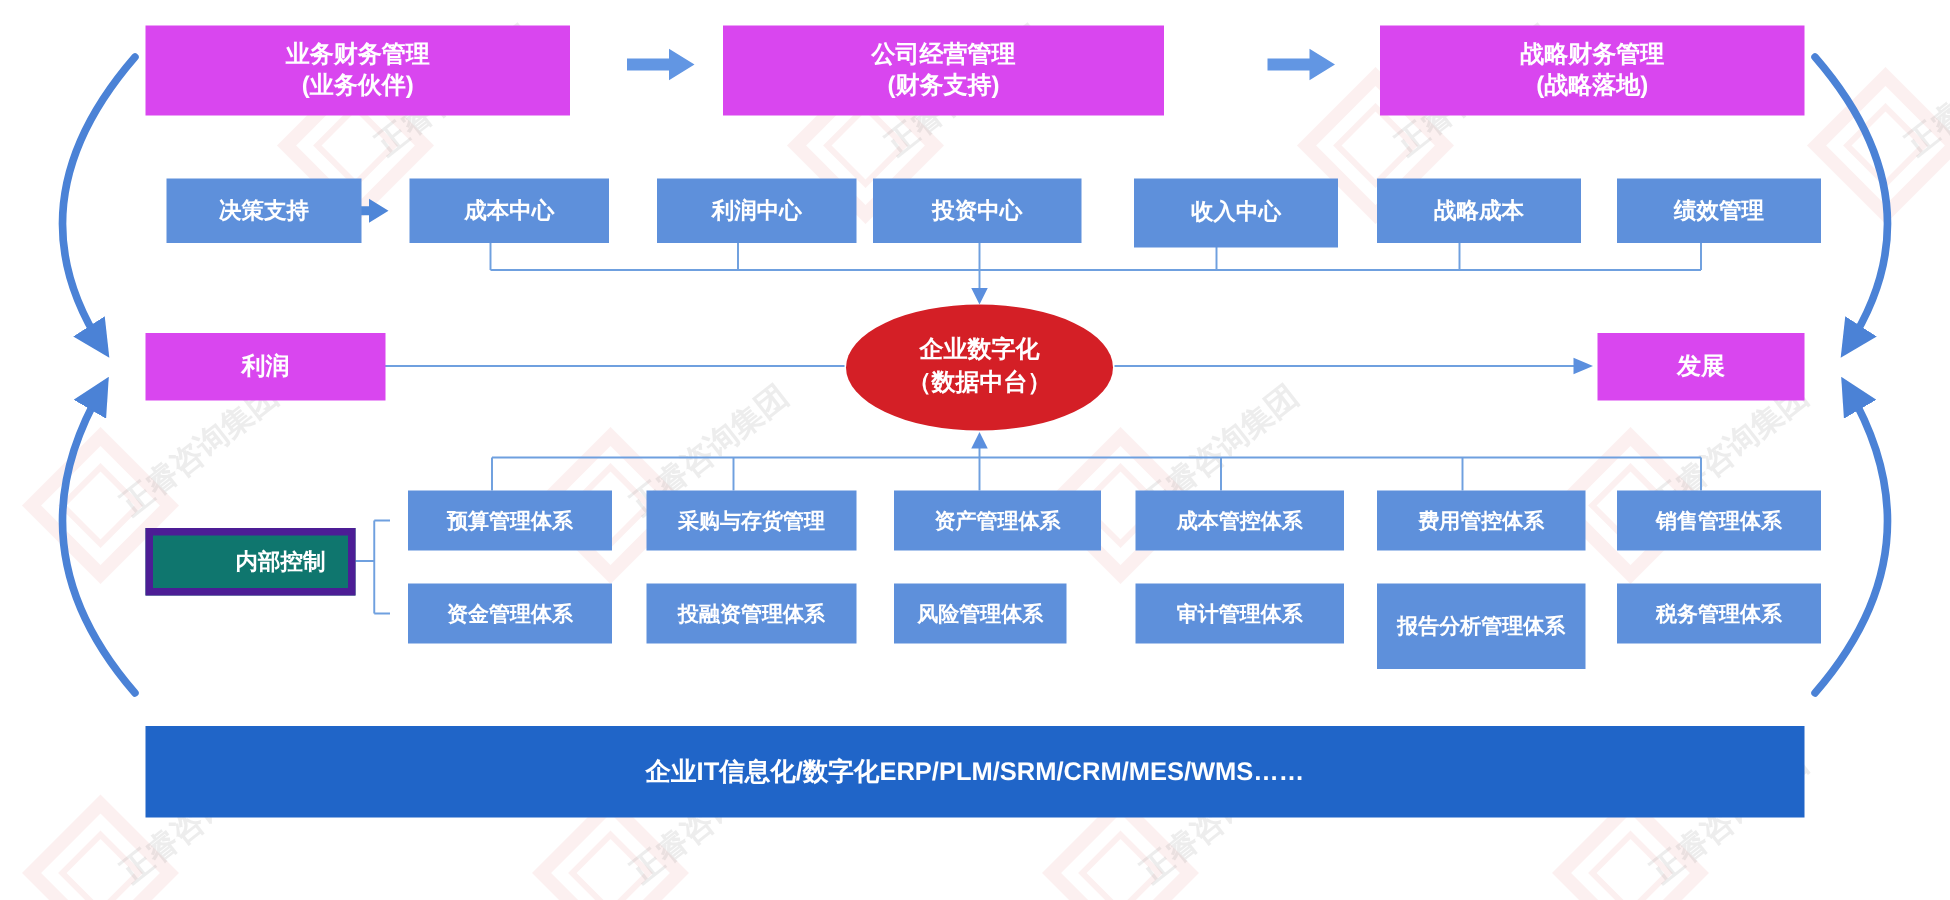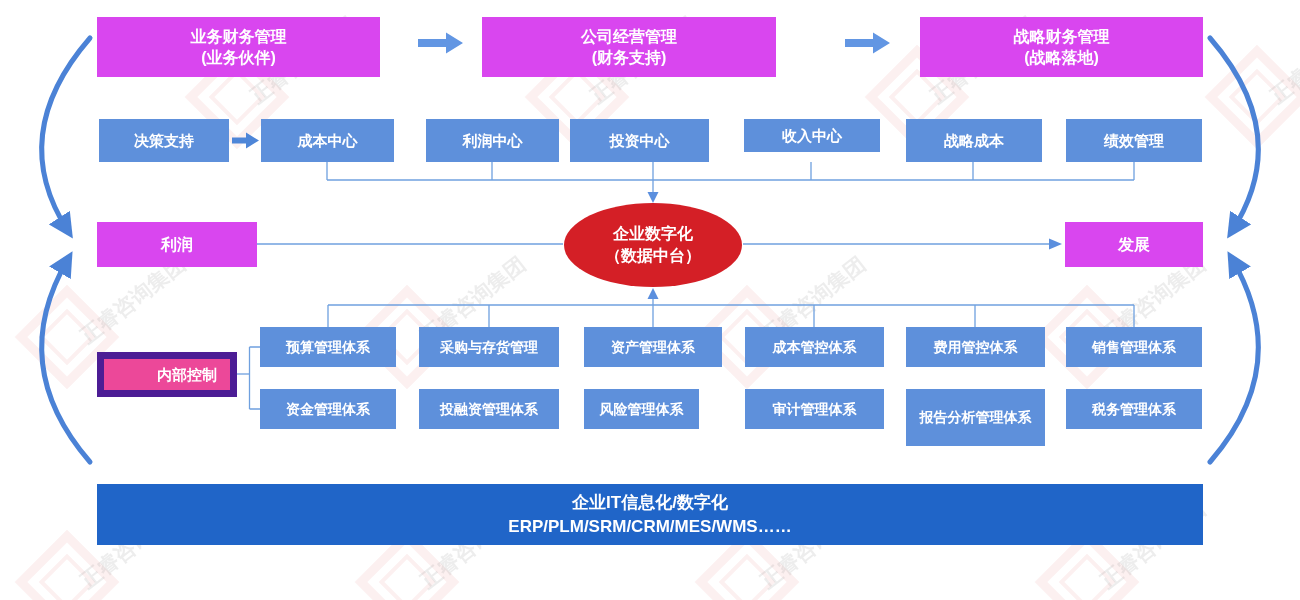"决策支持" .light { margin-left: none -> 12px }
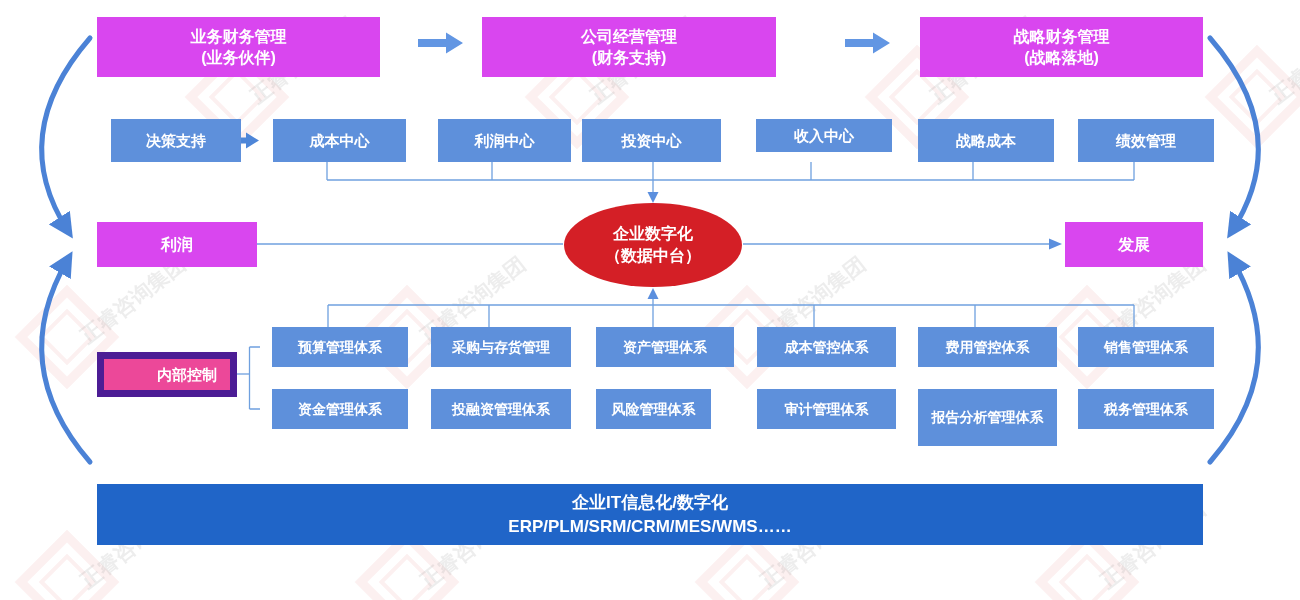"收入中心" div.bx { height: 33px -> 46px }
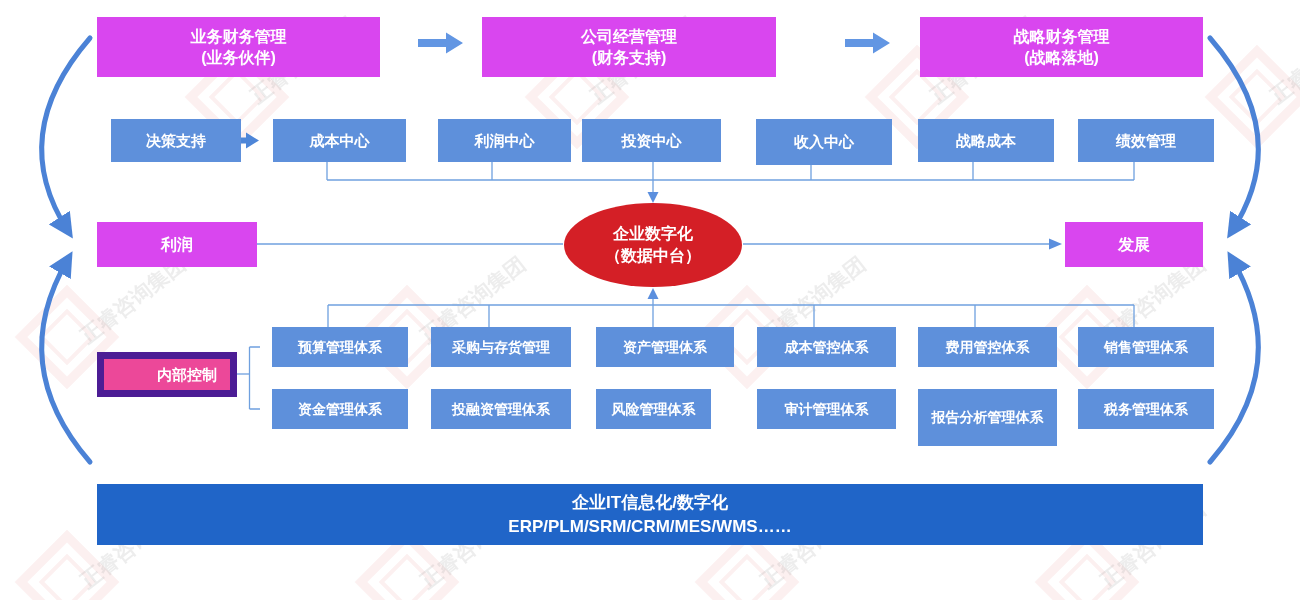"内部控制" .ctrl { background: #ec4899 -> #0f766e; border: 7px solid #4c1d95 -> 5px solid #4c1d95 }
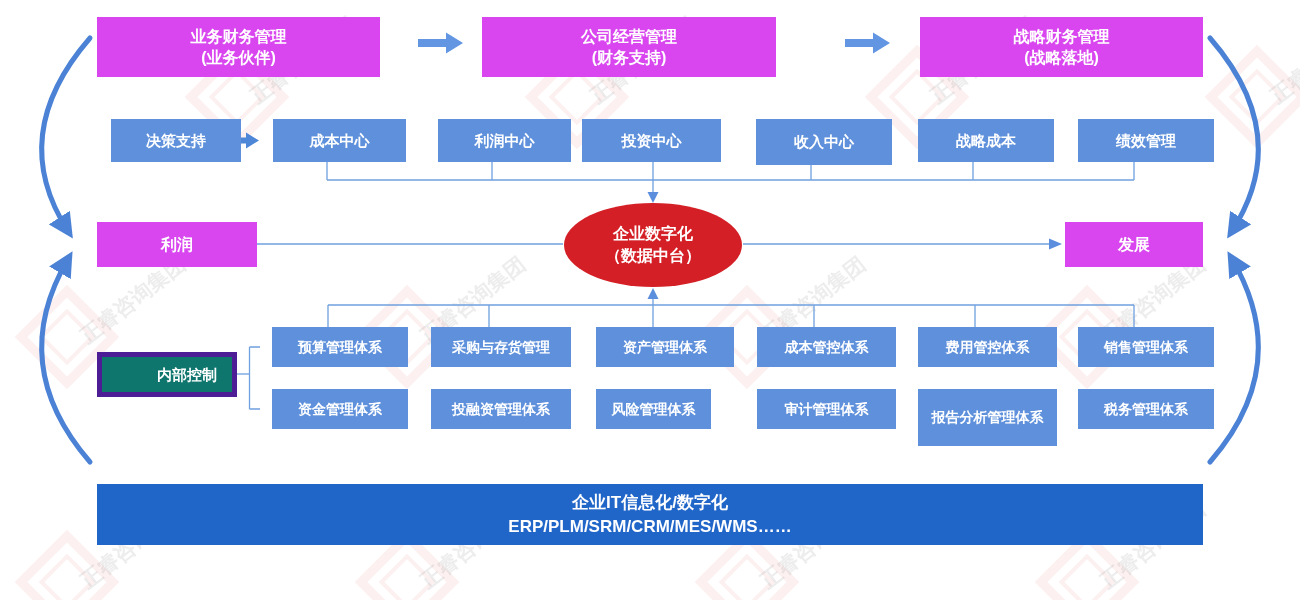"企业IT信息化/数字化" .banner { flex-direction: column -> none }
